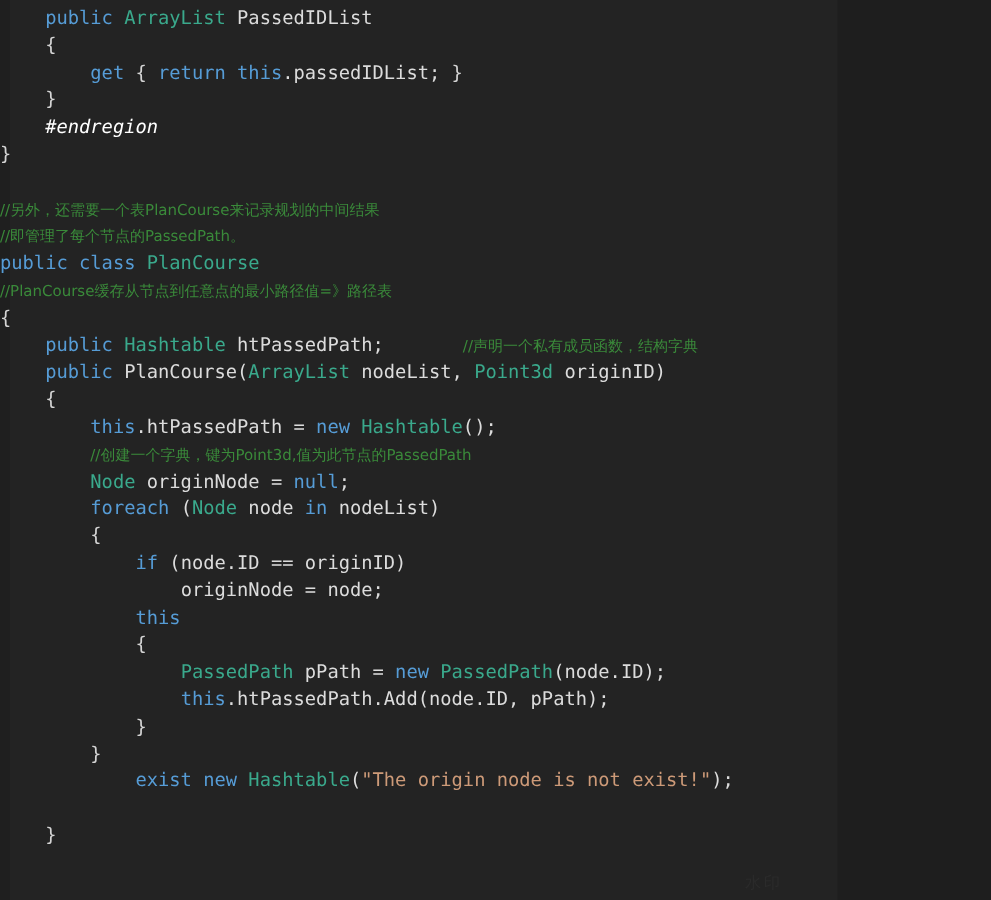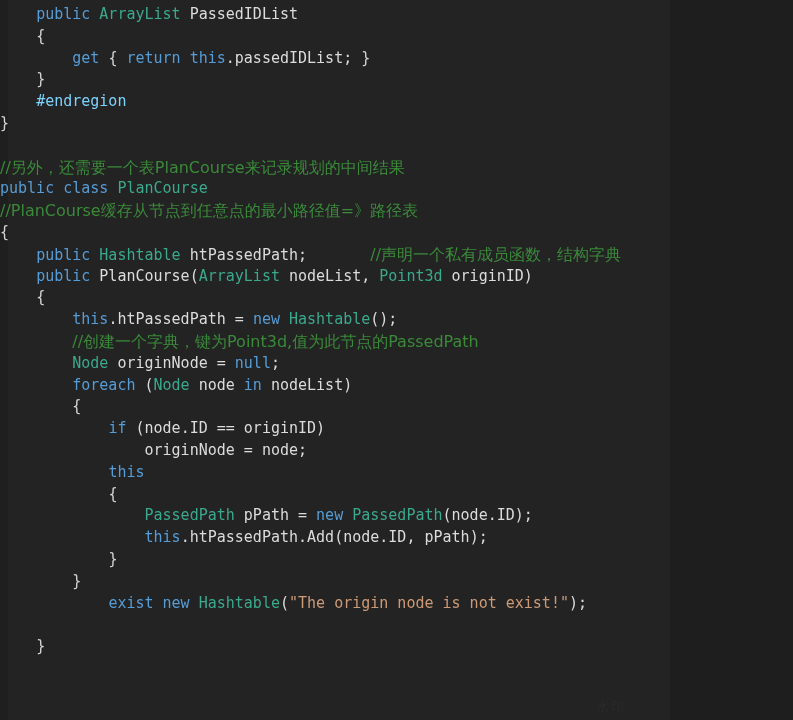"#endregion" .t-preproc { color: #7dd3fc -> #ffffff; font-style: none -> italic }
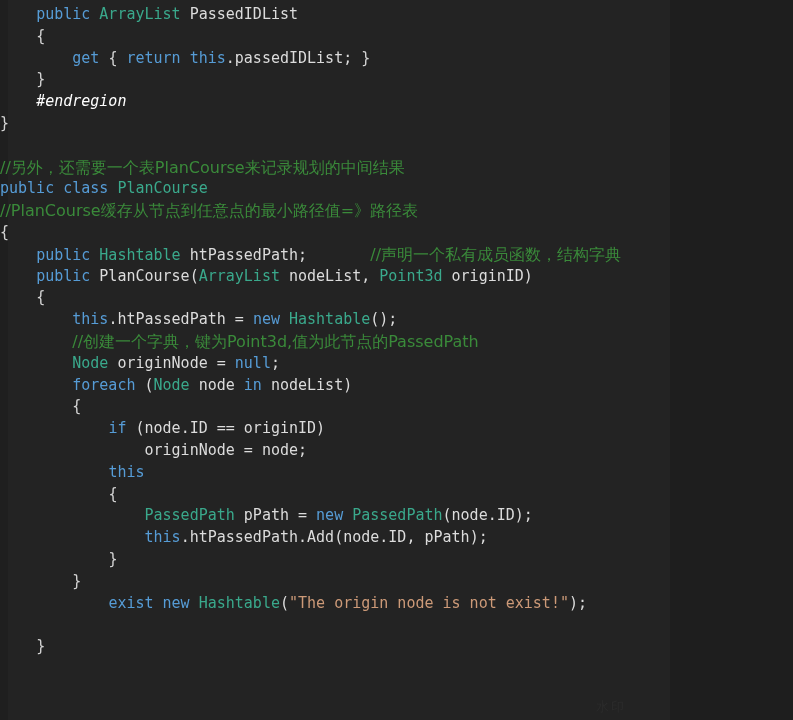"//另外，还需要一个表PlanCourse来记录规划的中间结果" .cjk { font-size: 16px -> 12px }
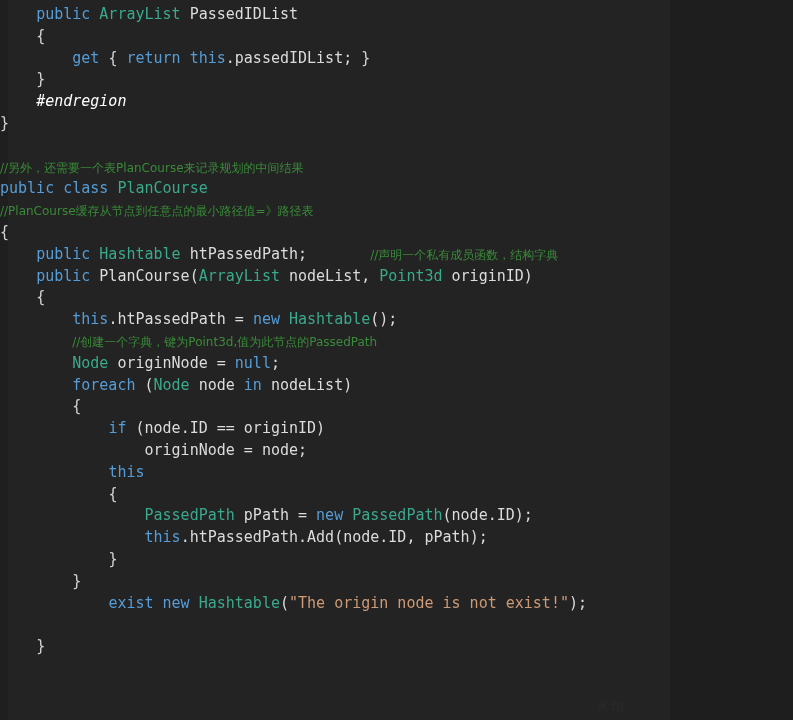"//即管理了每个节点的PassedPath。" div.code-line { html: none -> <div><span>//即管理了每个节点的PassedPath。</span></div> }
